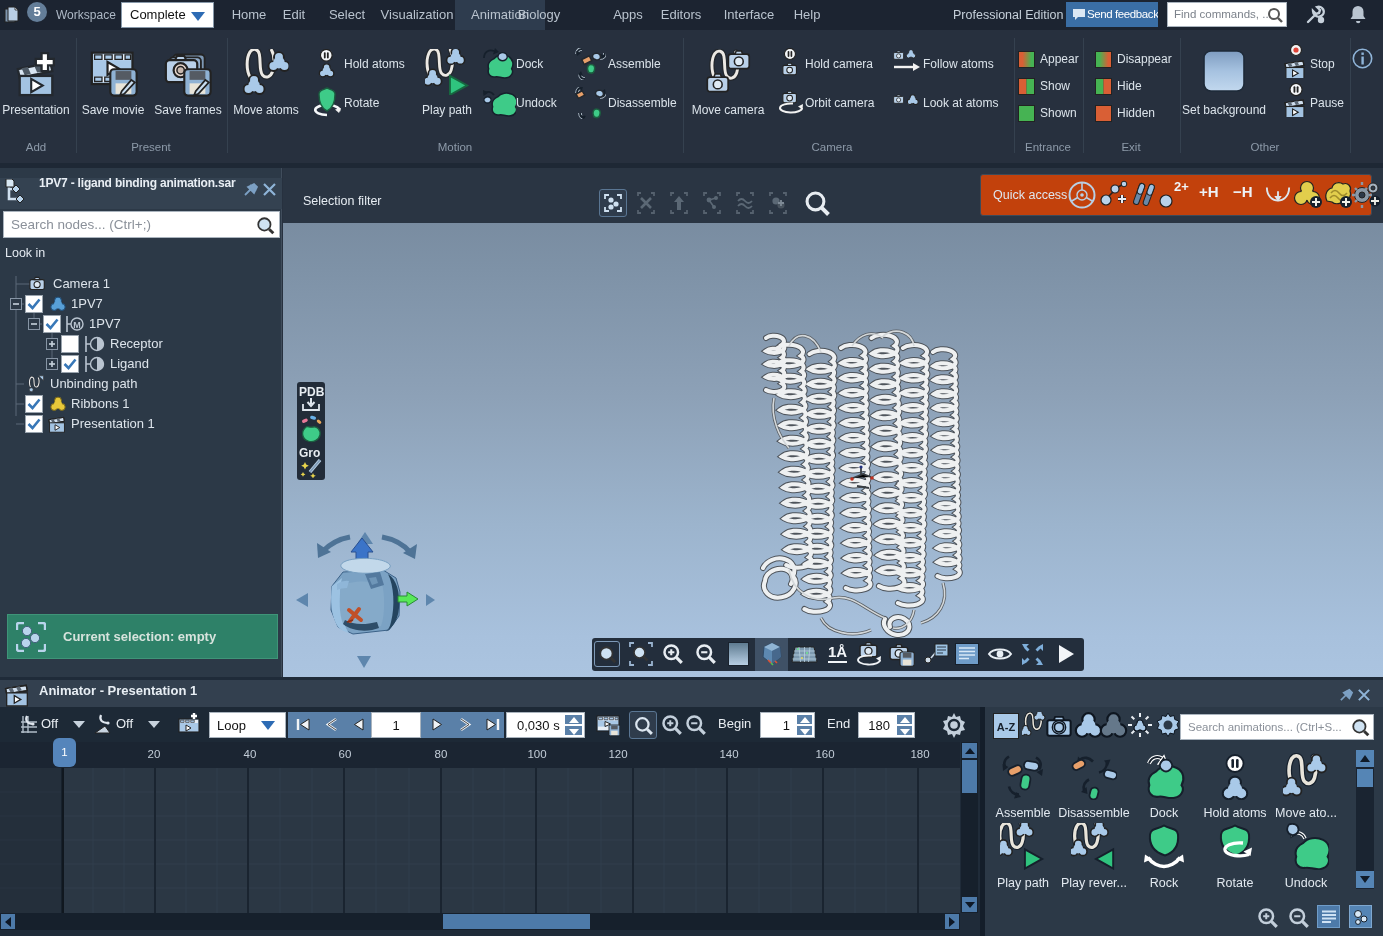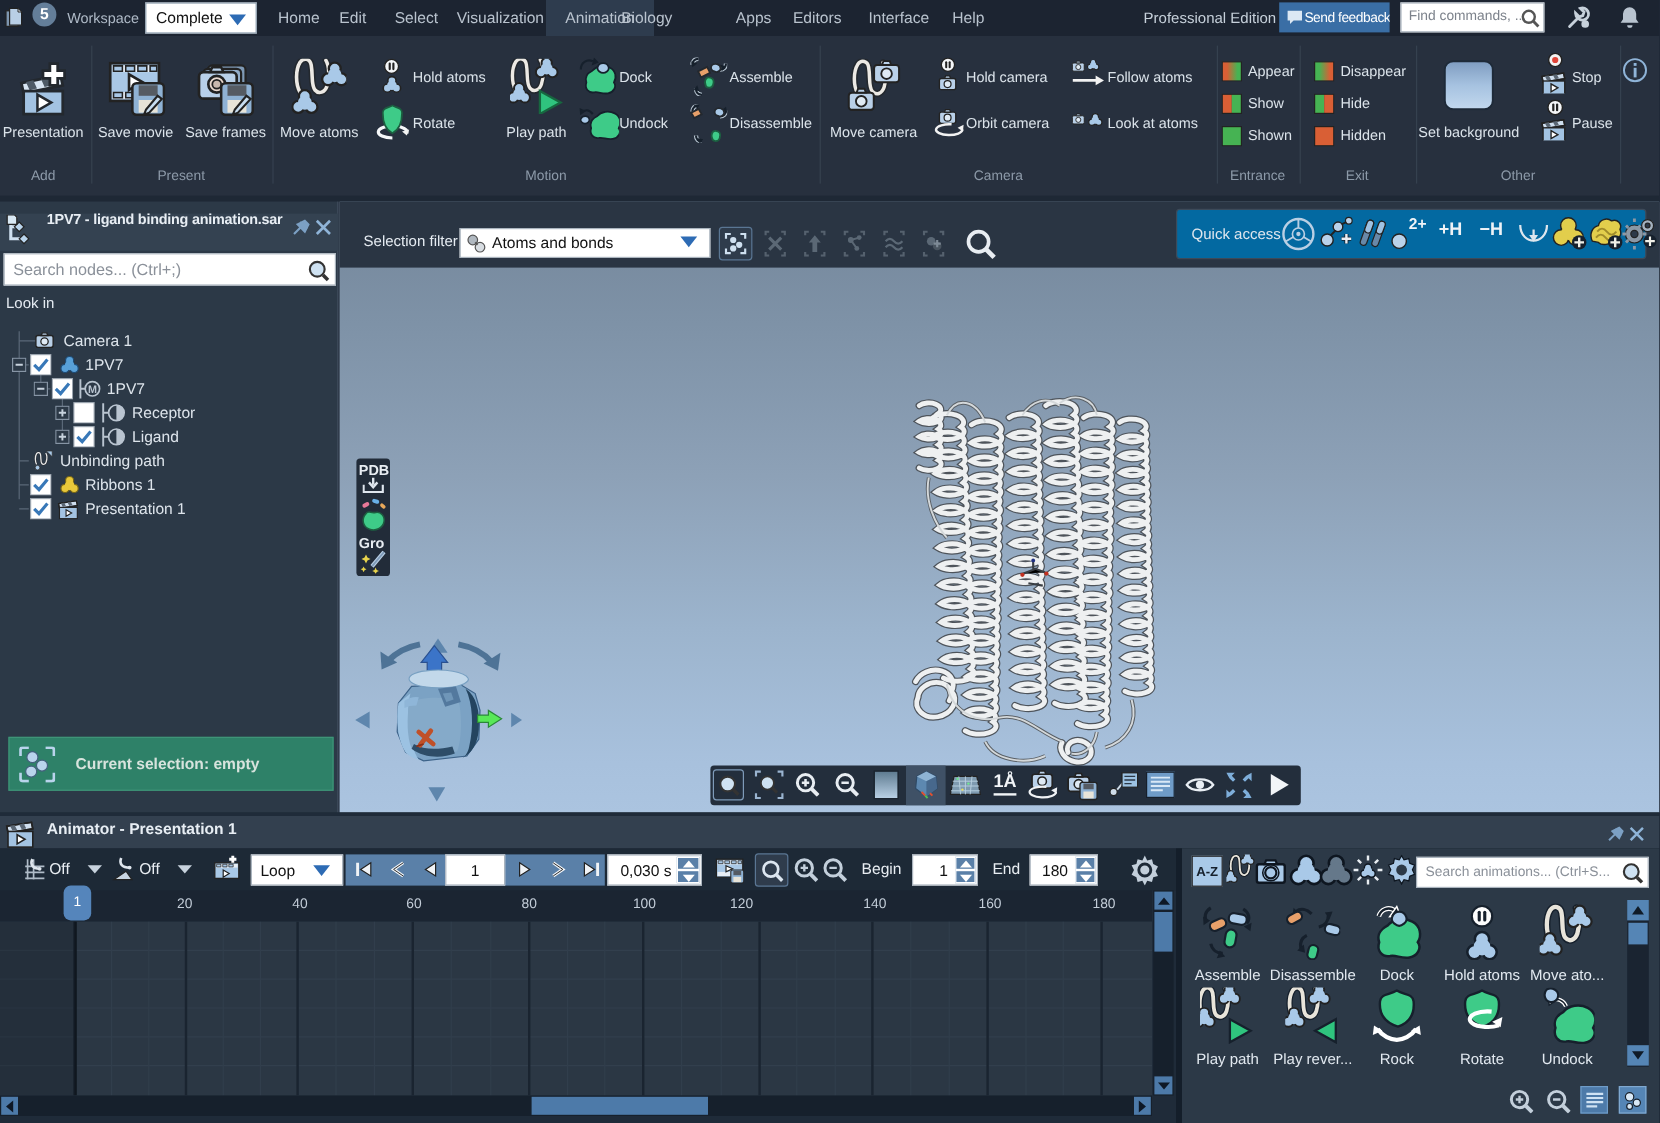"Atoms and bonds" div.whitebox { html: <div> <svg> <circle></circle> <circle></circle> <line></line> </svg> <span>Atoms and bonds</span> <div></div> </div> -> none }
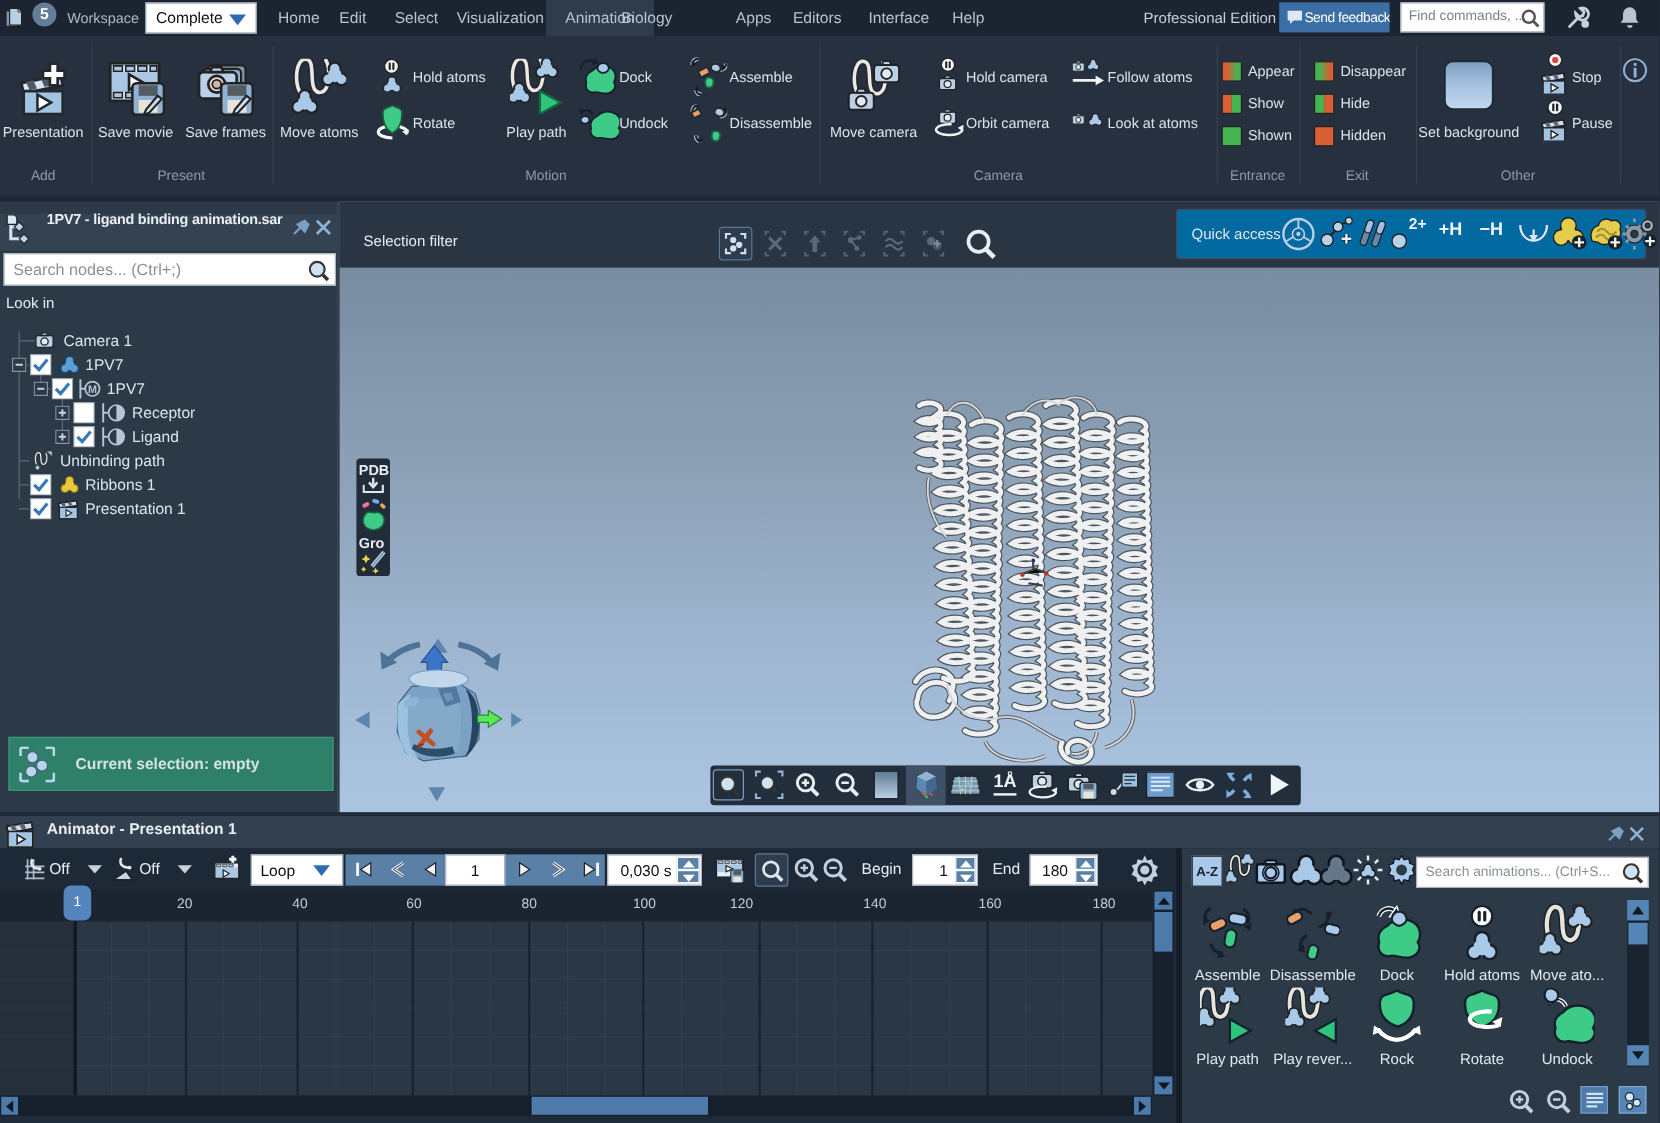"Quick access" #quickaccess { background: #0369a1 -> #c2410c }
